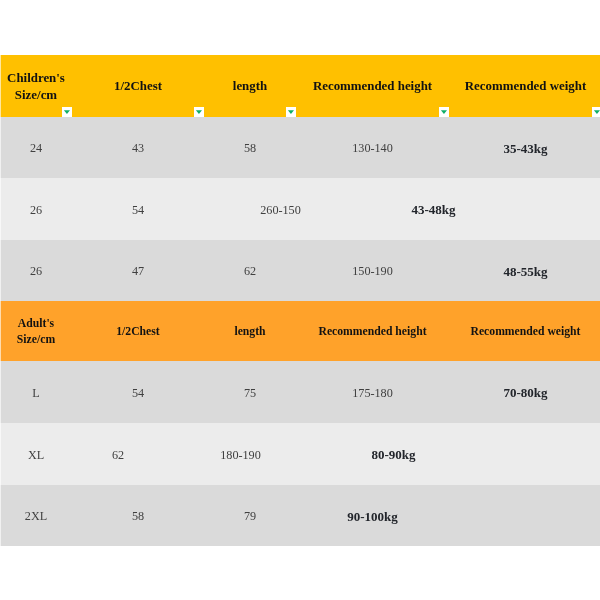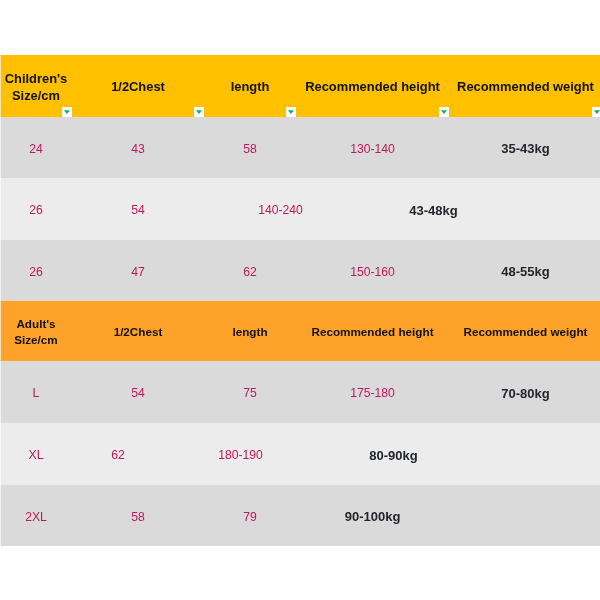"Children's" #page { font-family: none -> Liberation Serif, serif }
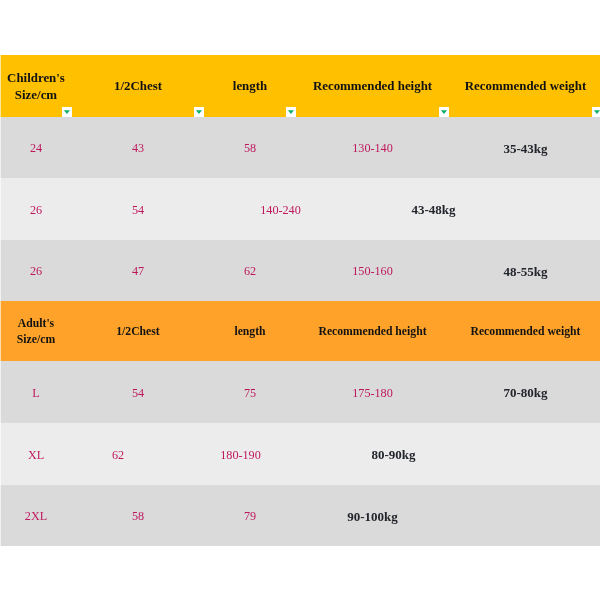"24" .drow .cell { color: #be185d -> #404040 }
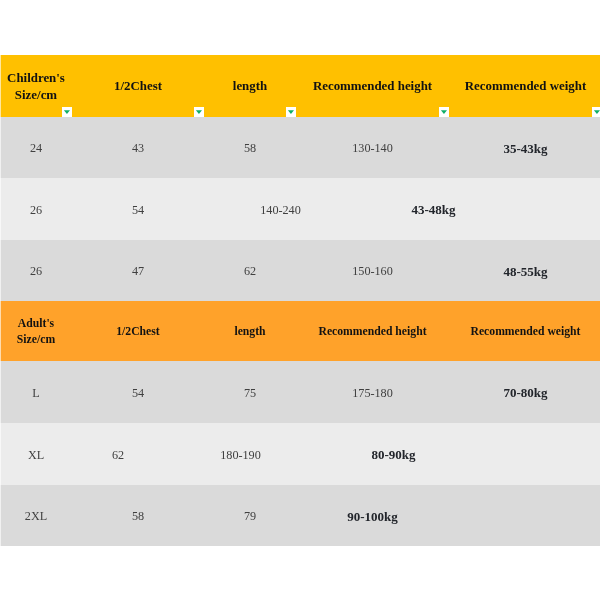"140-240" div.cell { text: 140-240 -> 260-150 }
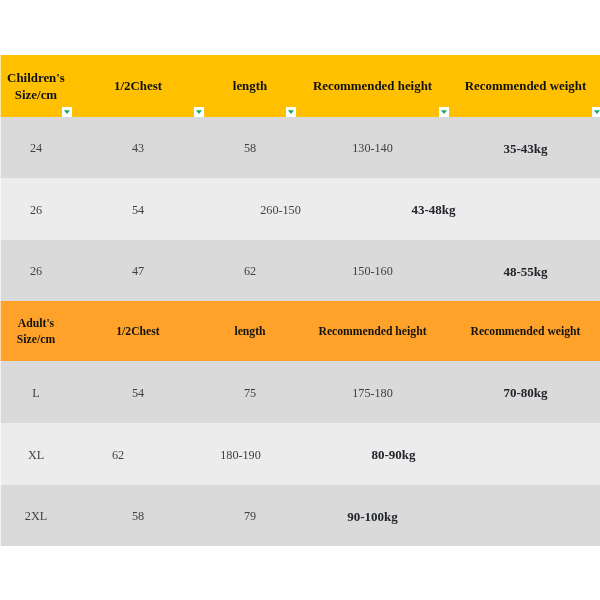"150-160" div.cell { text: 150-160 -> 150-190 }
